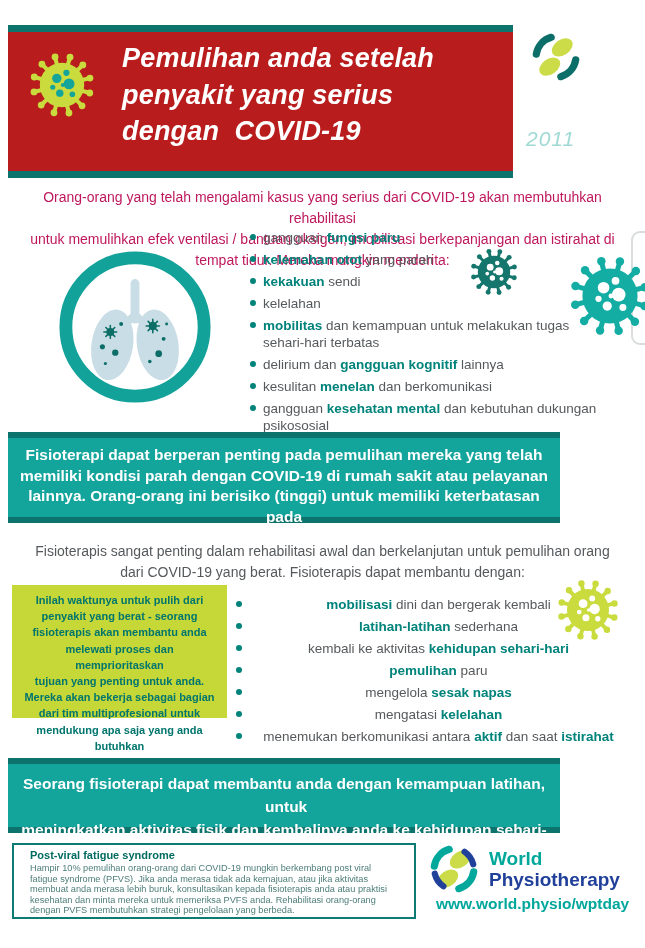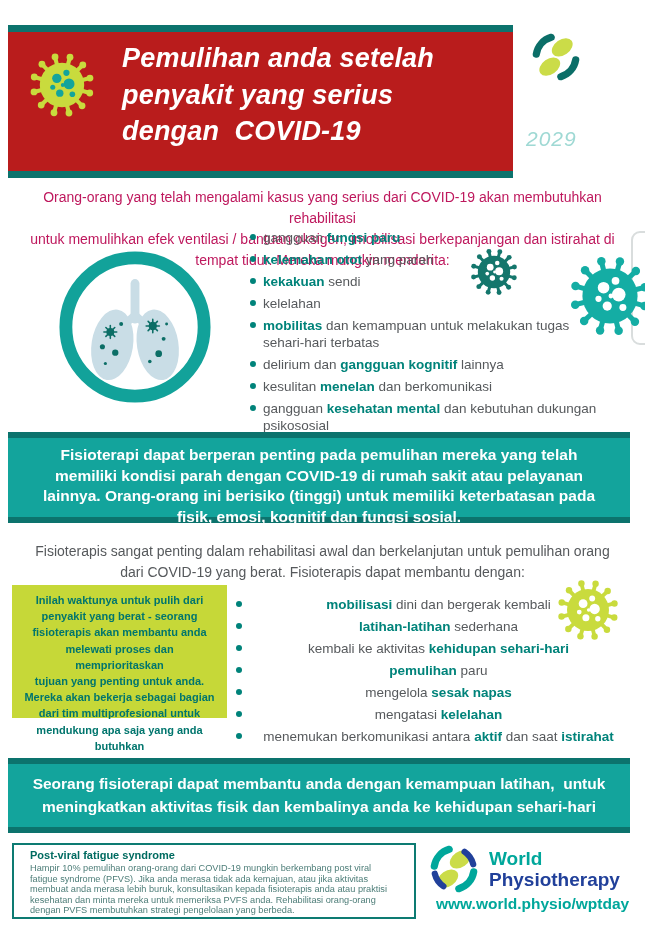"2029" div.year { text: 2029 -> 2011 }
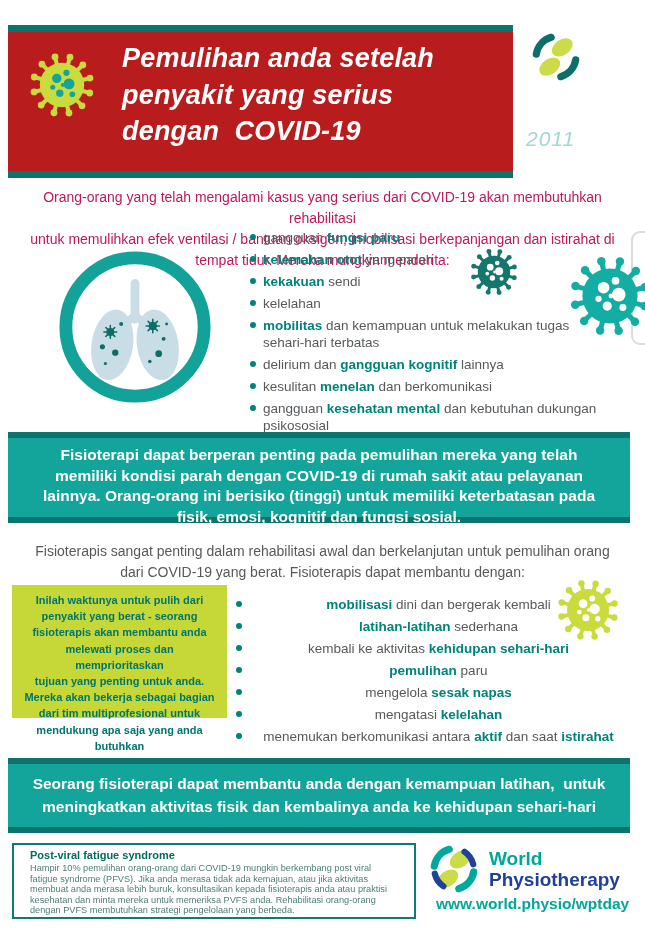"Fisioterapi dapat berperan penting pada" .banner { width: 622px -> 552px }
